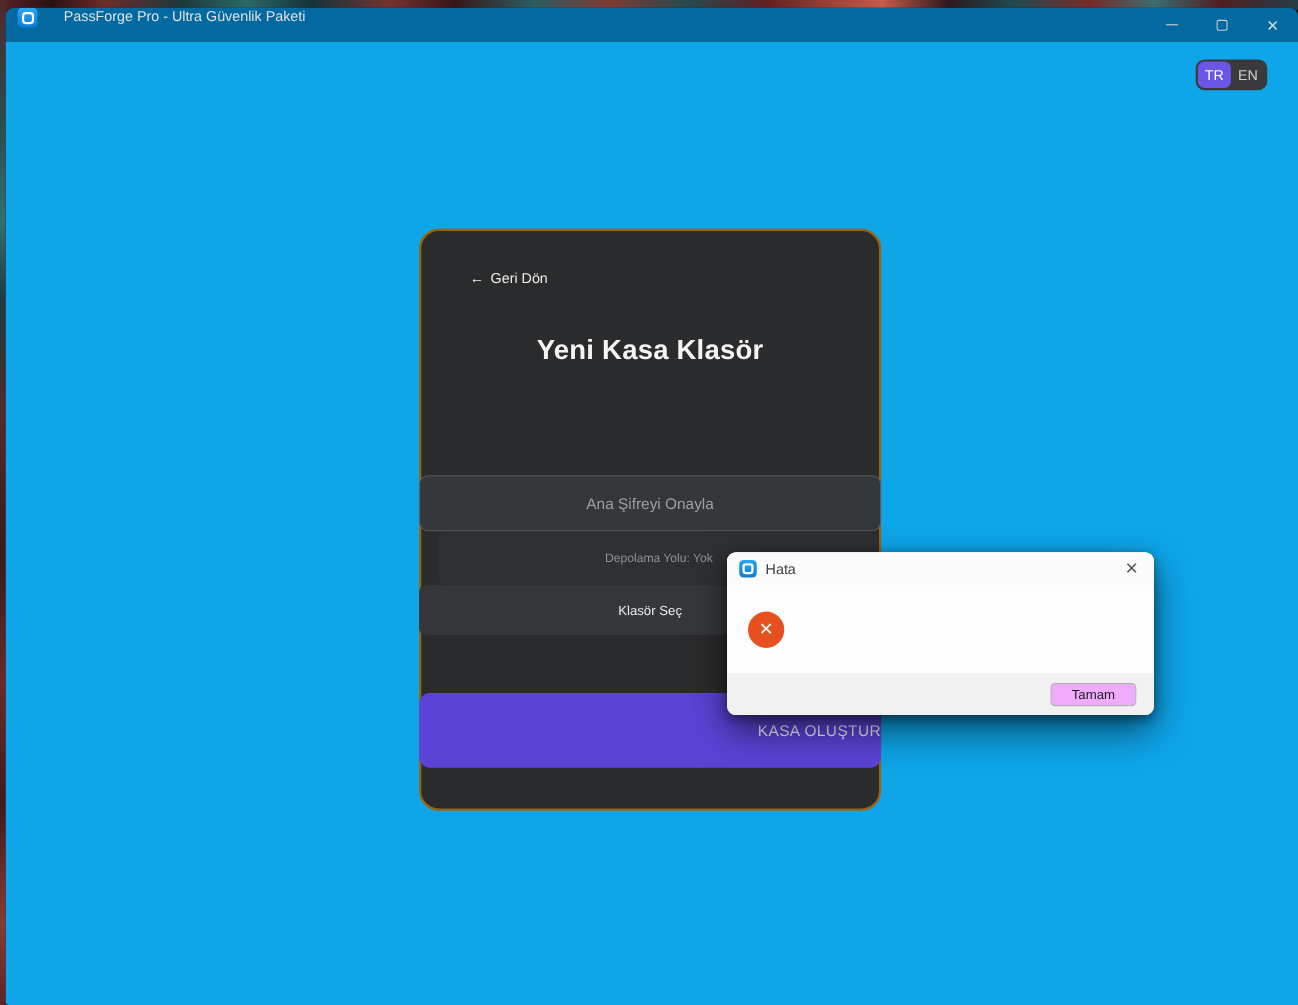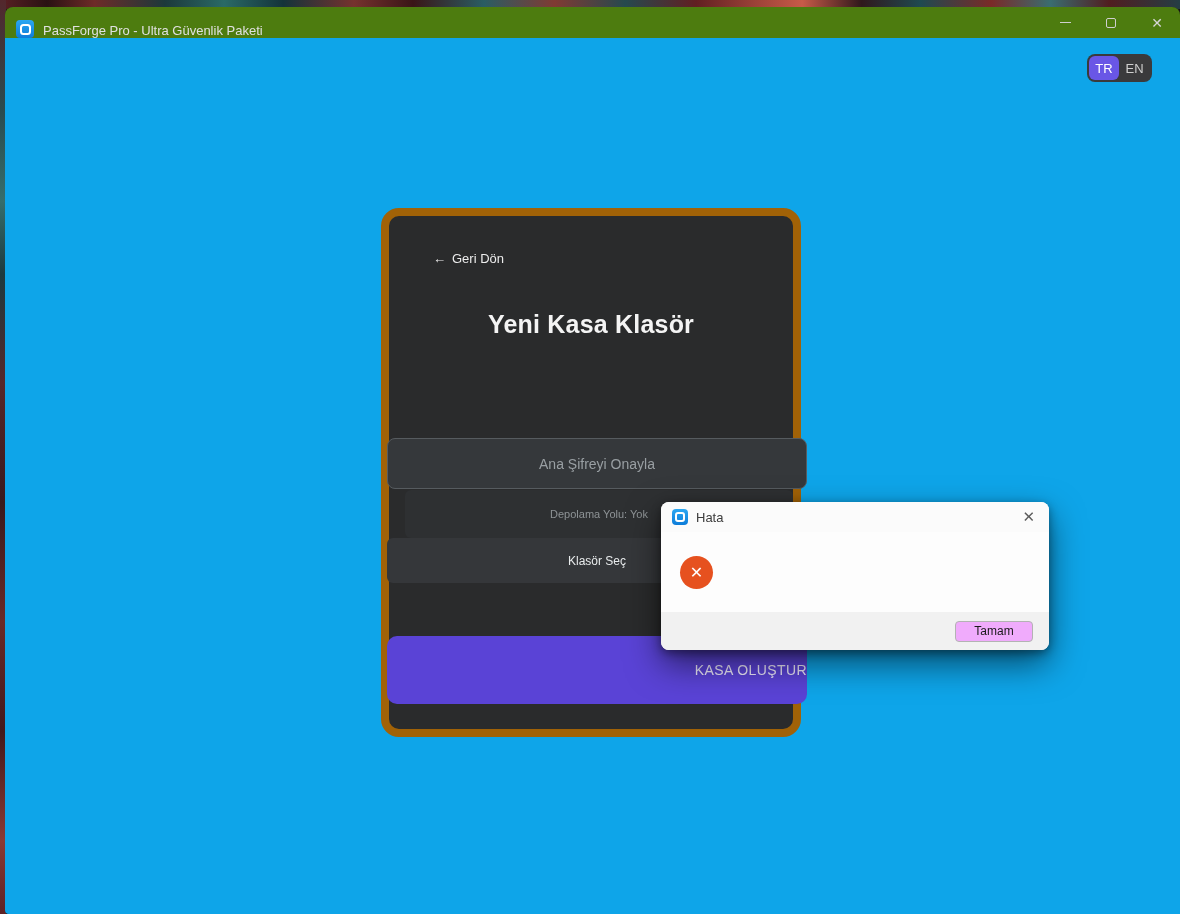"PassForge Pro - Ultra Güvenlik" .titlebar { align-items: flex-end -> flex-start; background: #4d7c0f -> #0369a1; gap: none -> 15px }
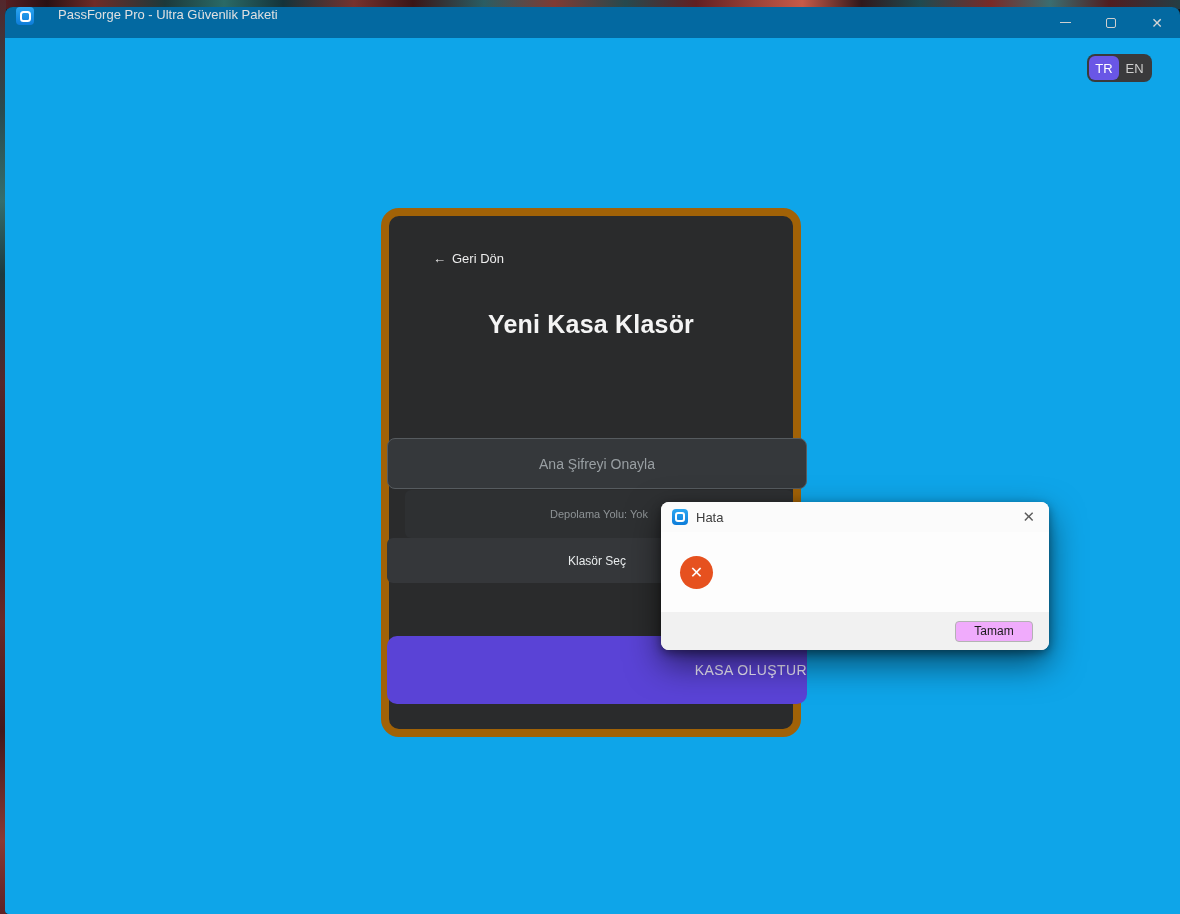"← Geri Dön" .card { border: 8px solid #a16207 -> 2px solid #a16207 }
